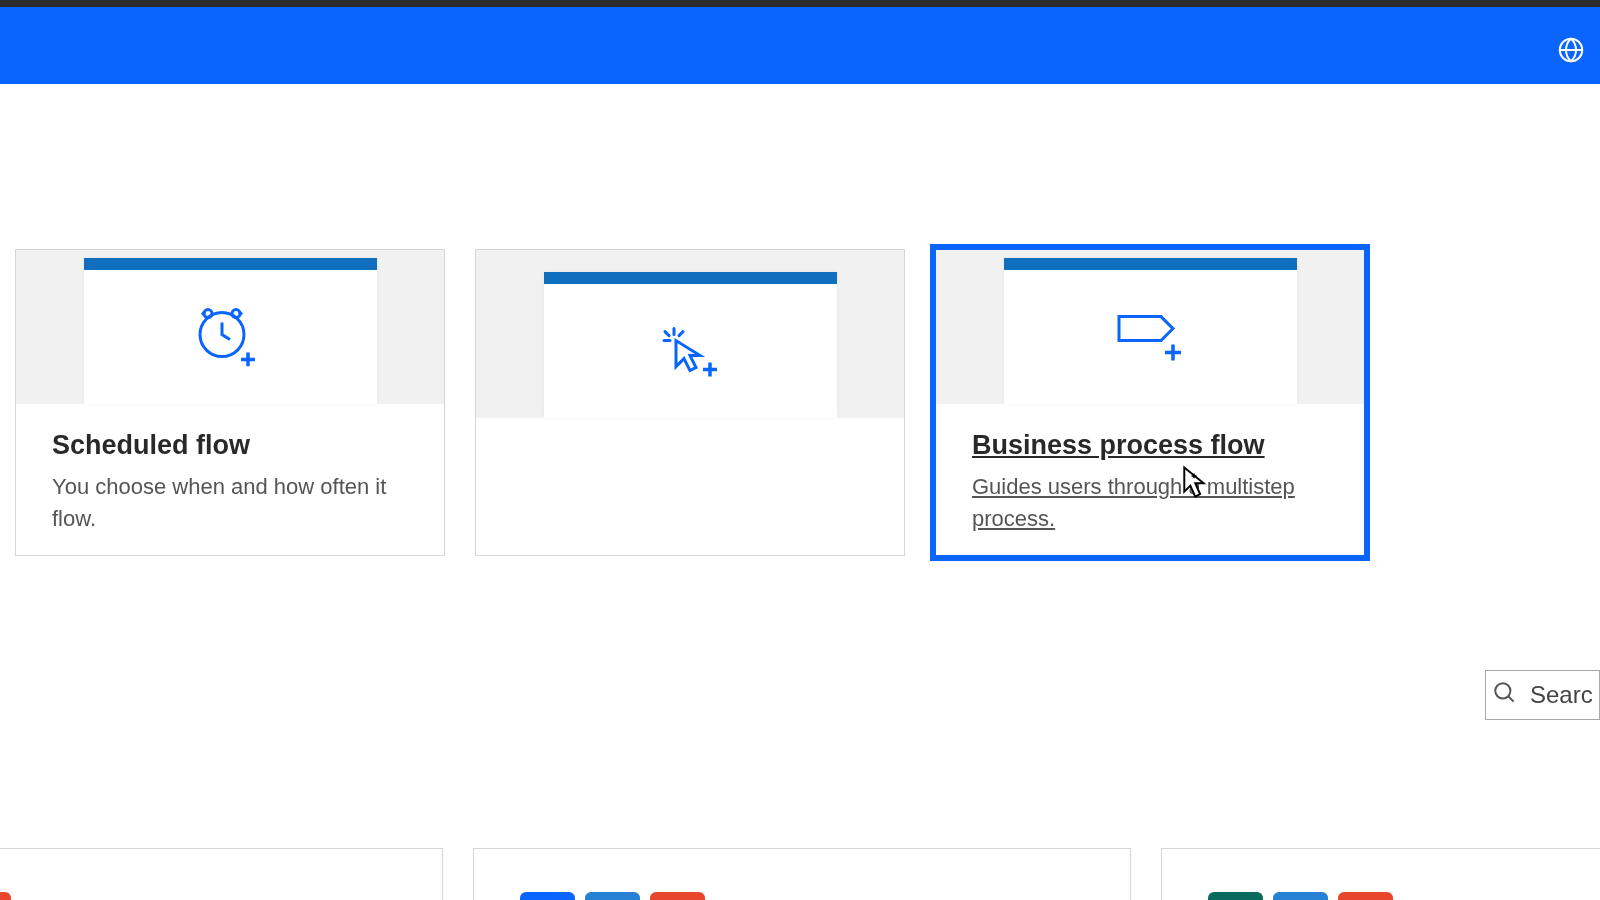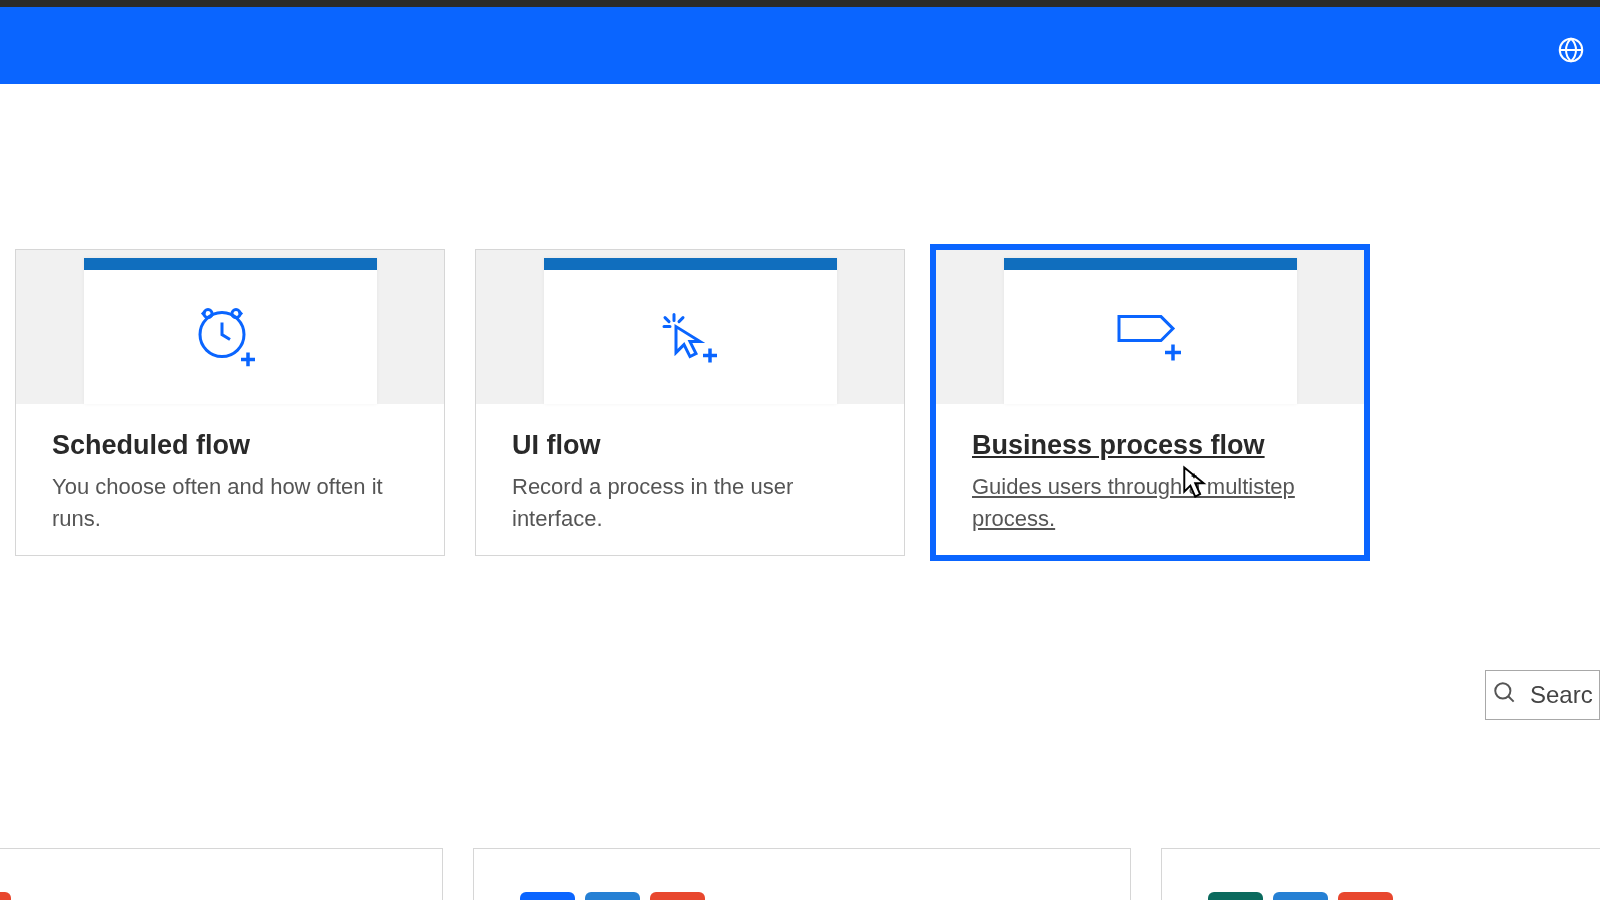"UI flow" div.card-body { html: <div> <div>UI flow</div> <div>Record a process in the user interface.</div> </div> -> none }
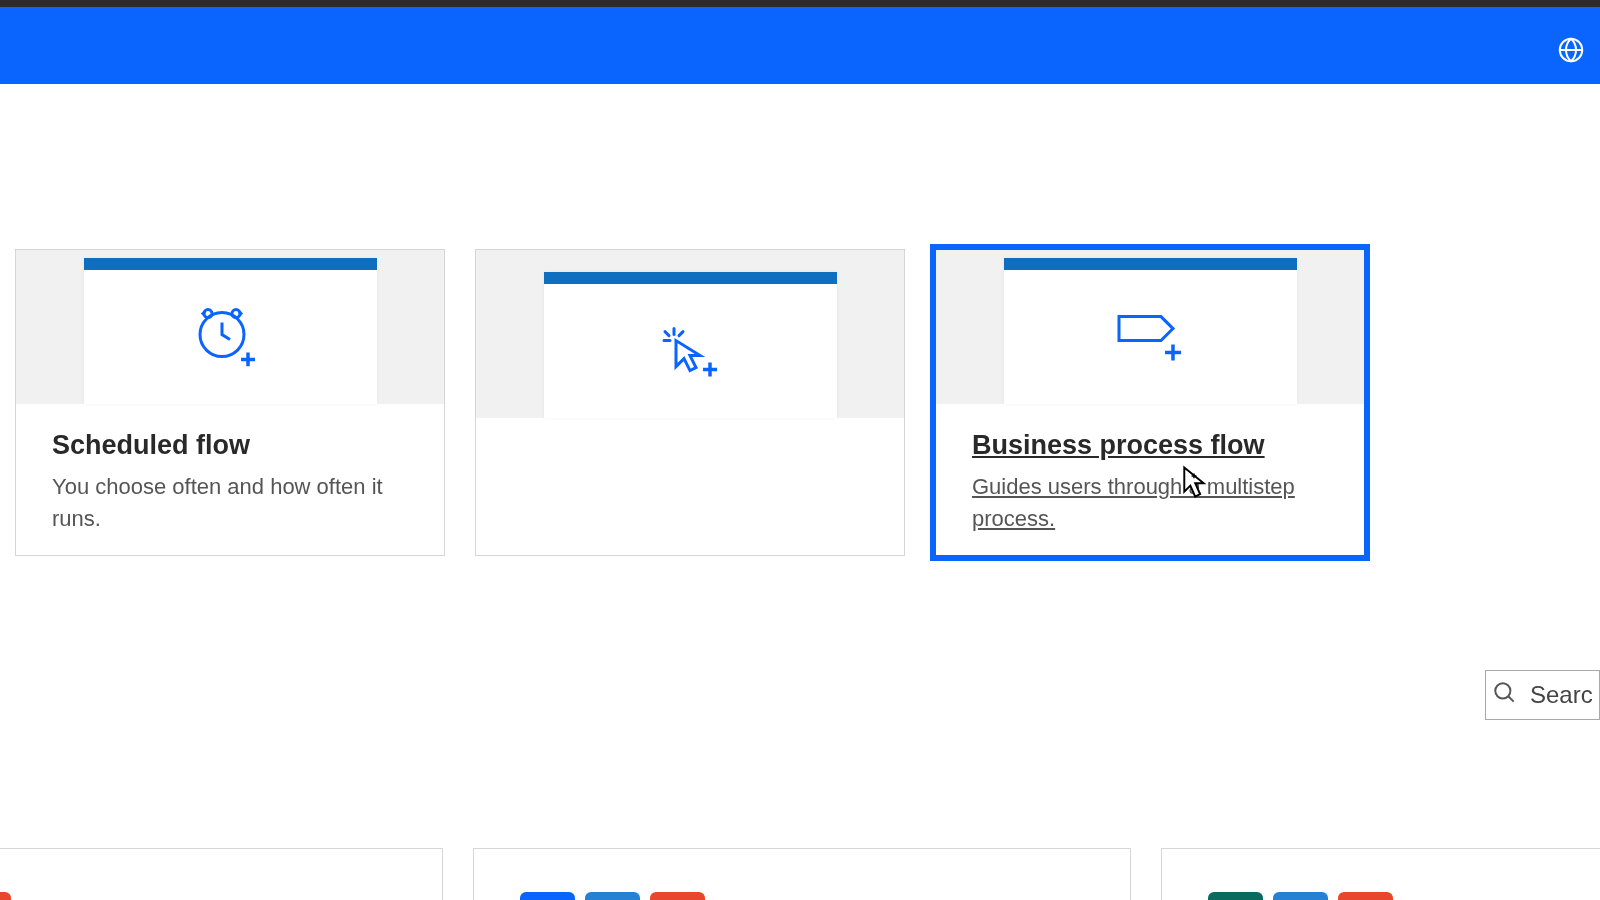"You choose often and how" div.card-desc { text: often and how often it runs -> when and how often it flow }
